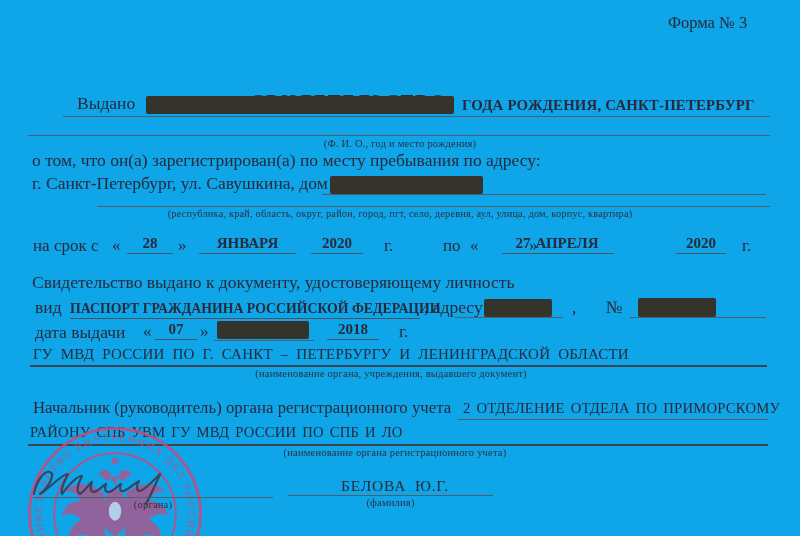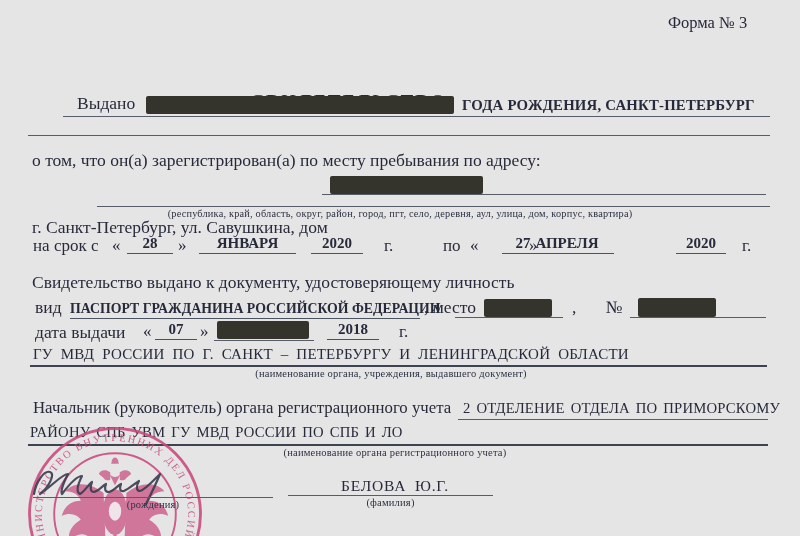"Форма № 3" div.sheet { background: #e5e5e5 -> #0ea5e9 }
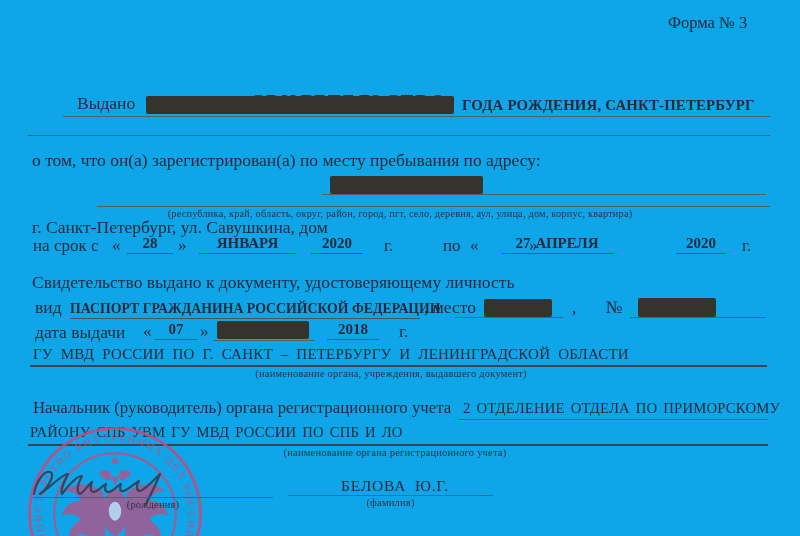"(Ф. И. О., год и" div.abs { html: none -> <div>(Ф. И. О., год и место рождения)</div> }
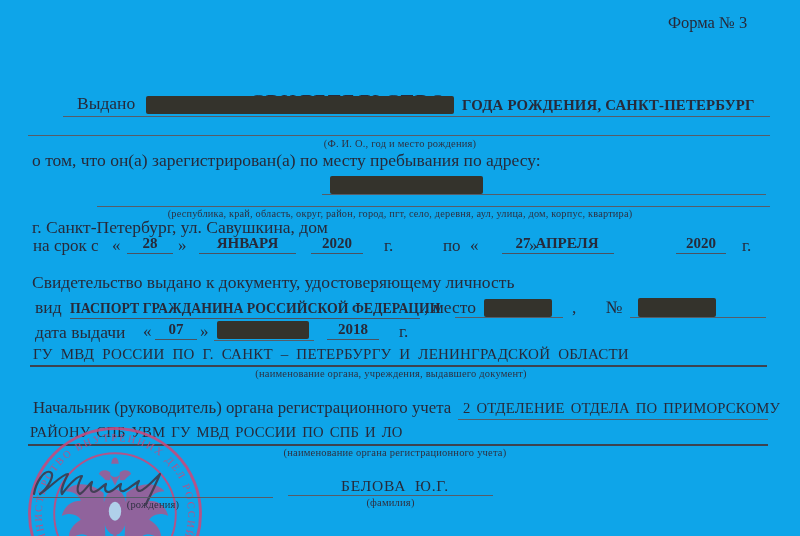"г. Санкт-Петербург, ул. Савушкина, дом" div.abs { margin-top: 44px -> none }
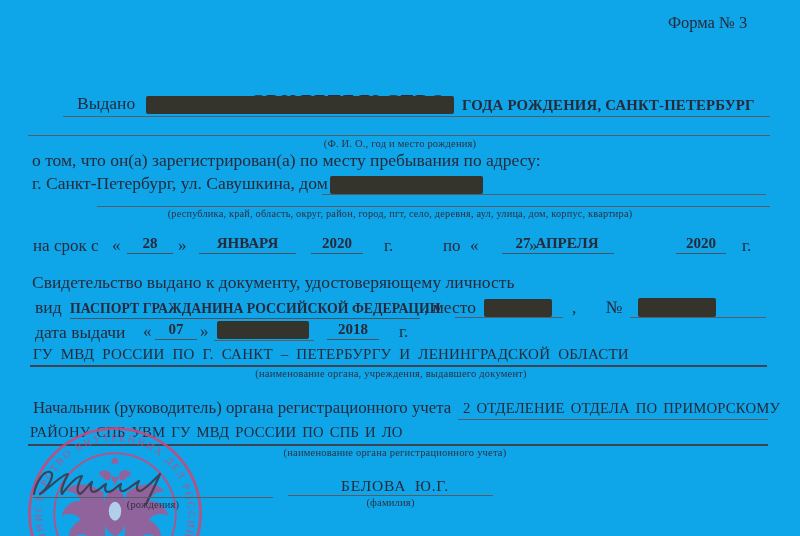", место" div.abs { text: место -> адресу }
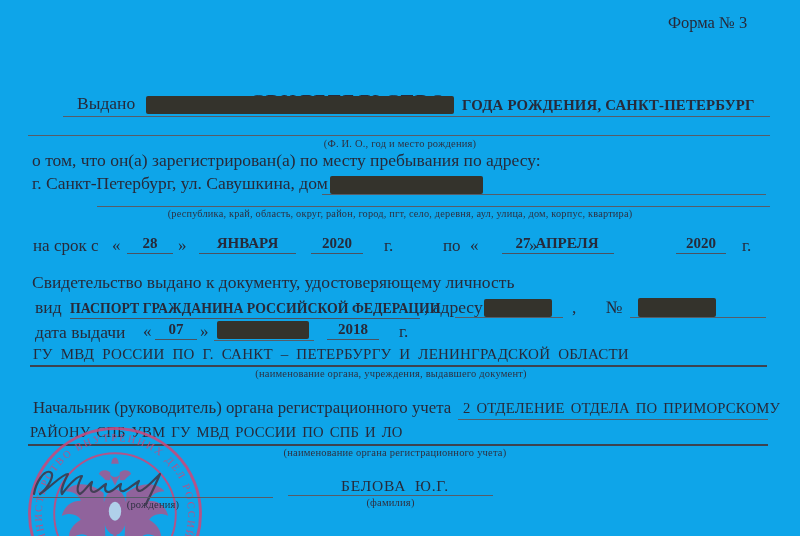"(рождения)" div.abs { text: рождения -> органа }
